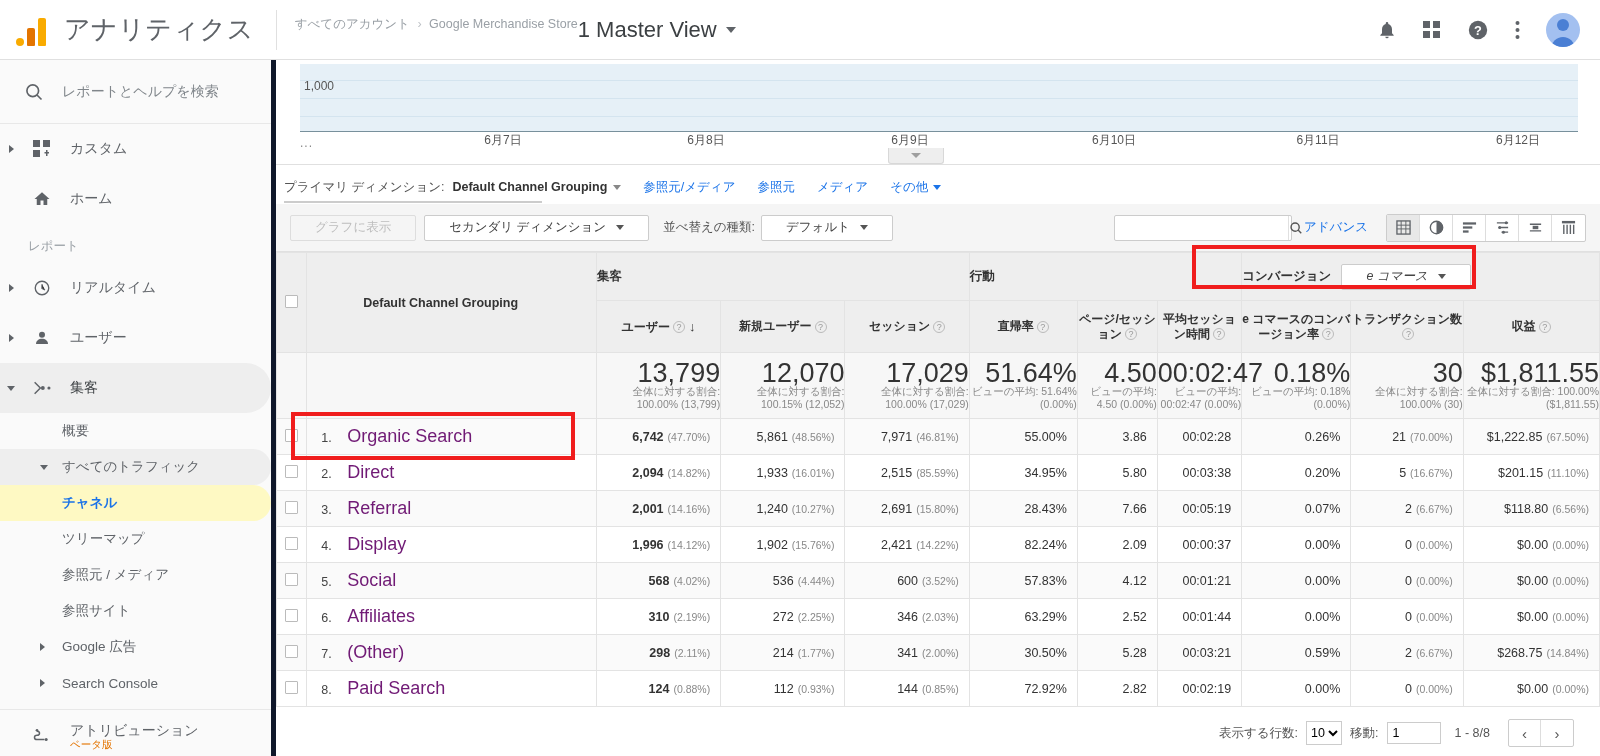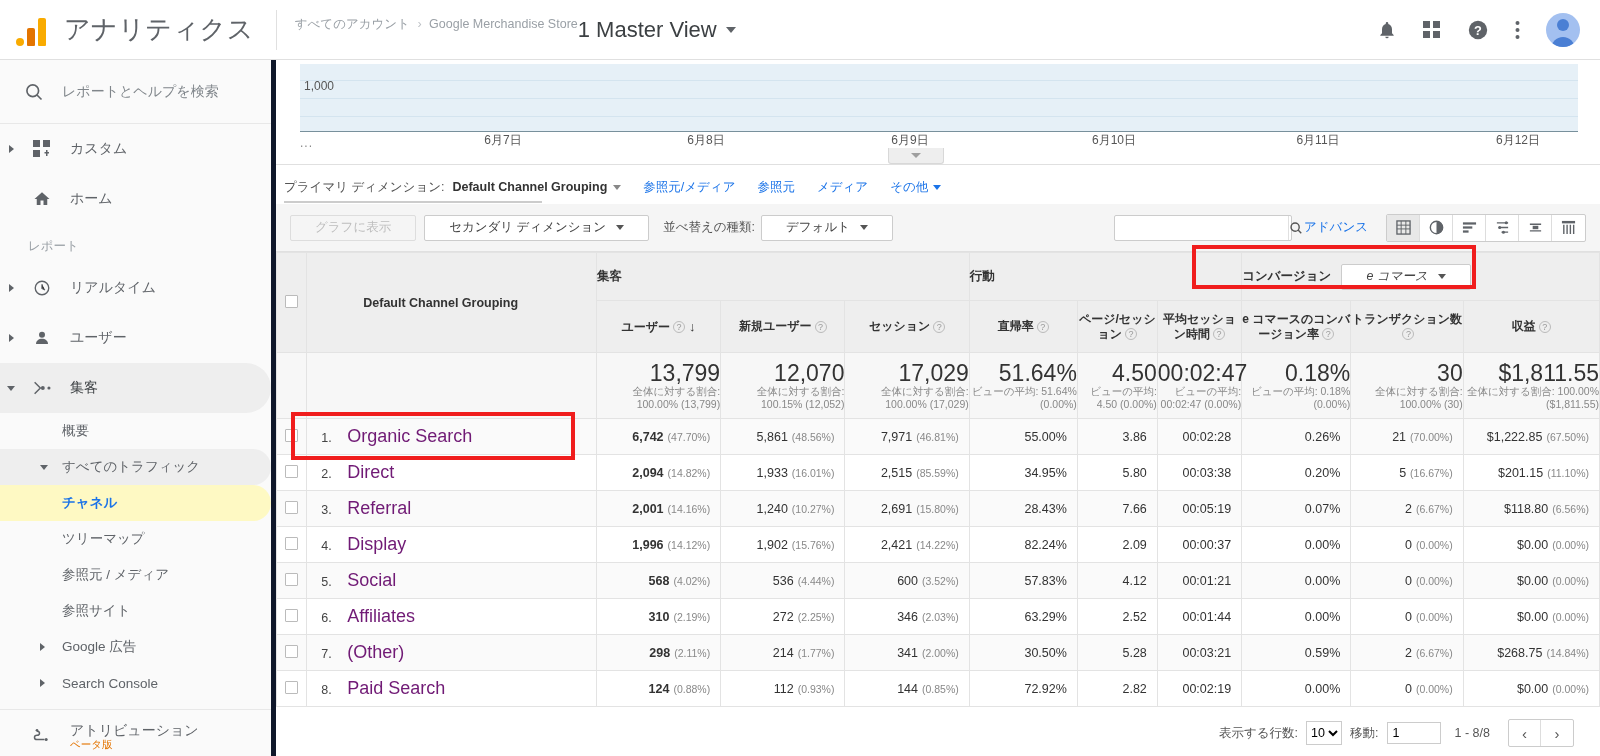"13,799" .sum-big { font-size: 23px -> 27px }
